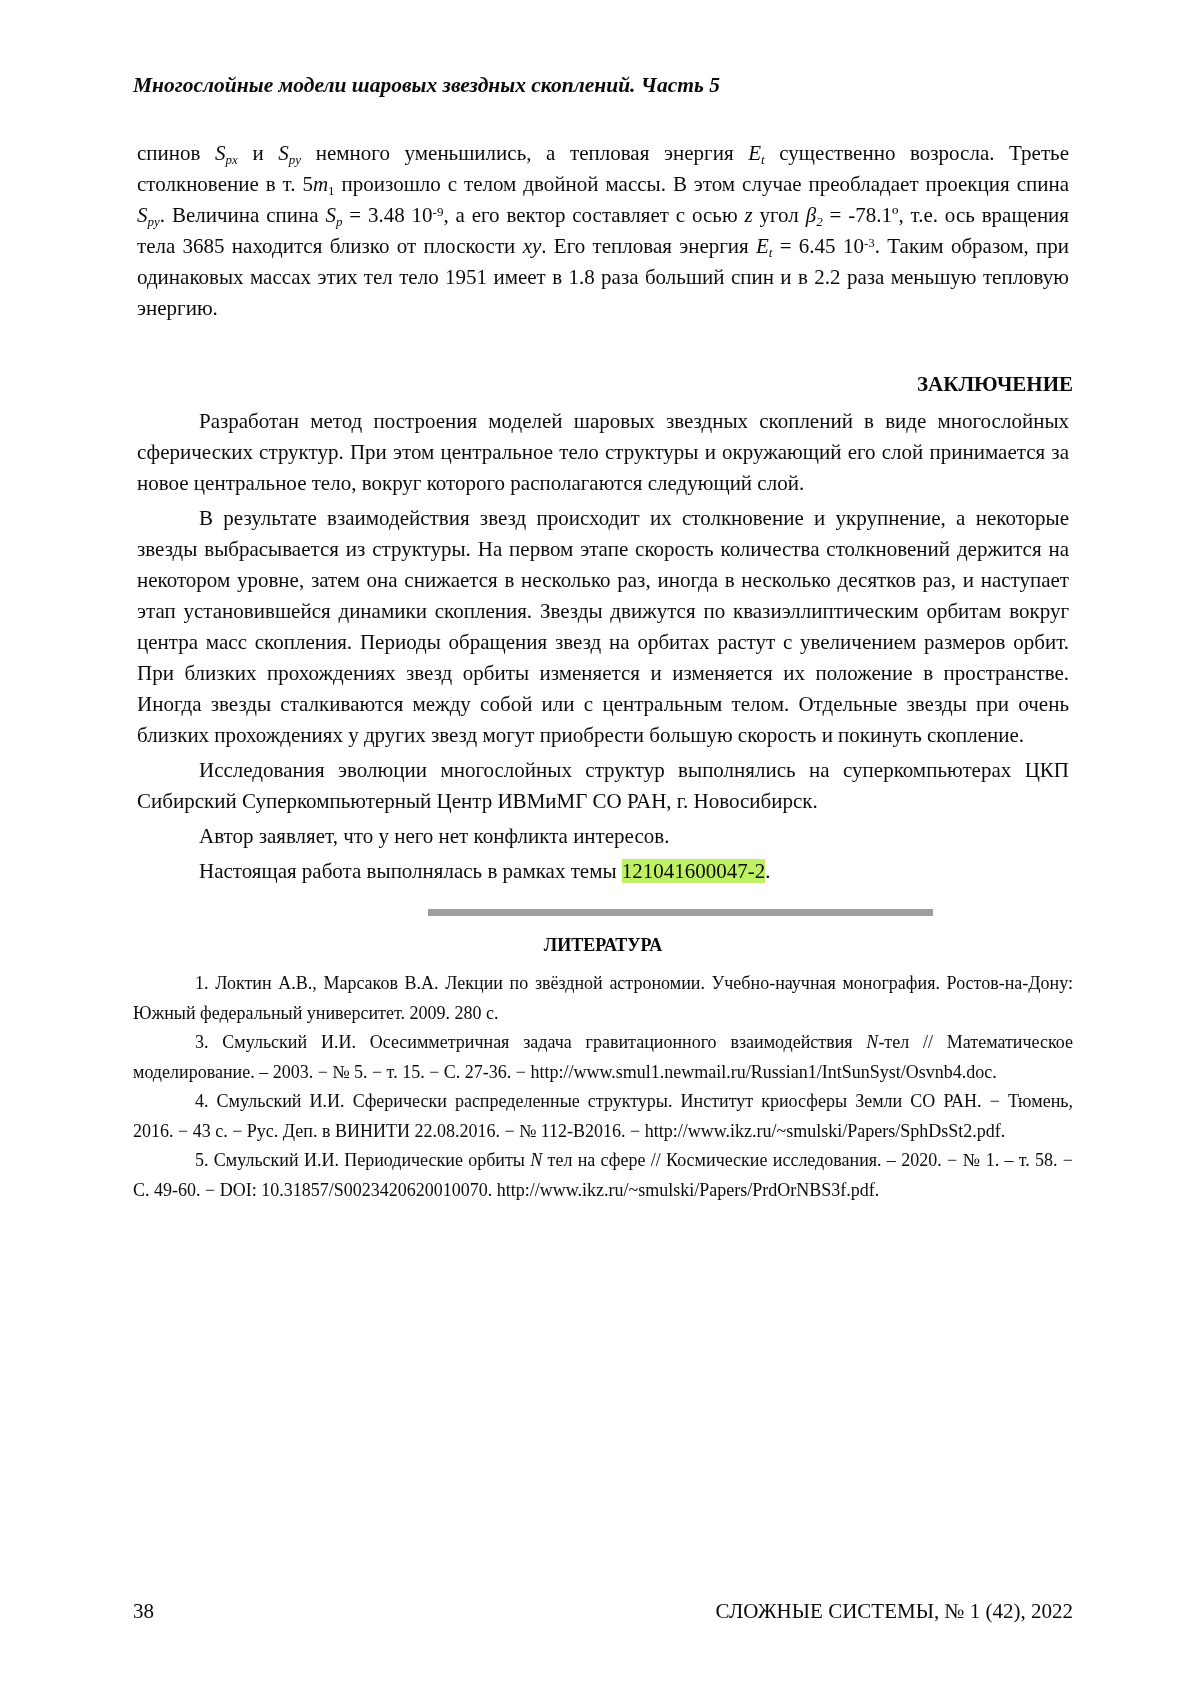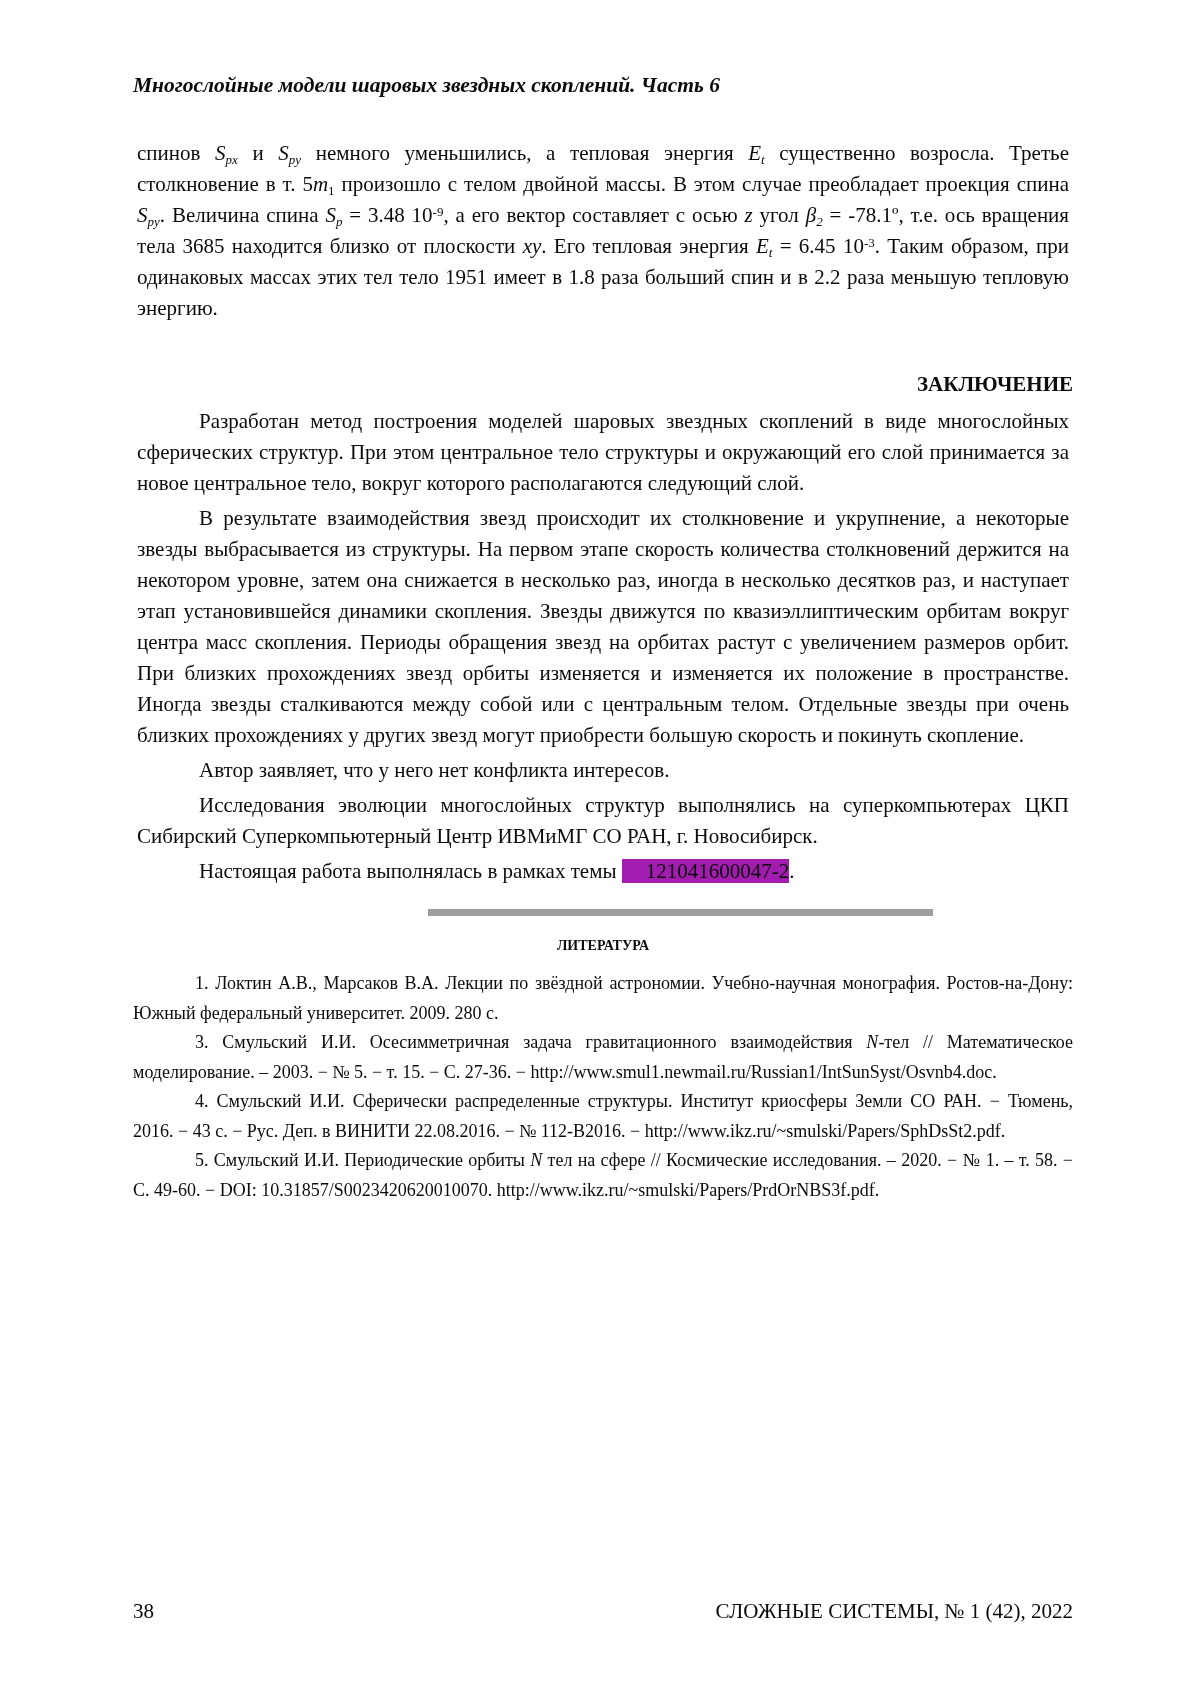"Многослойные модели шаровых звездных" div.running-head { text: 6 -> 5 }
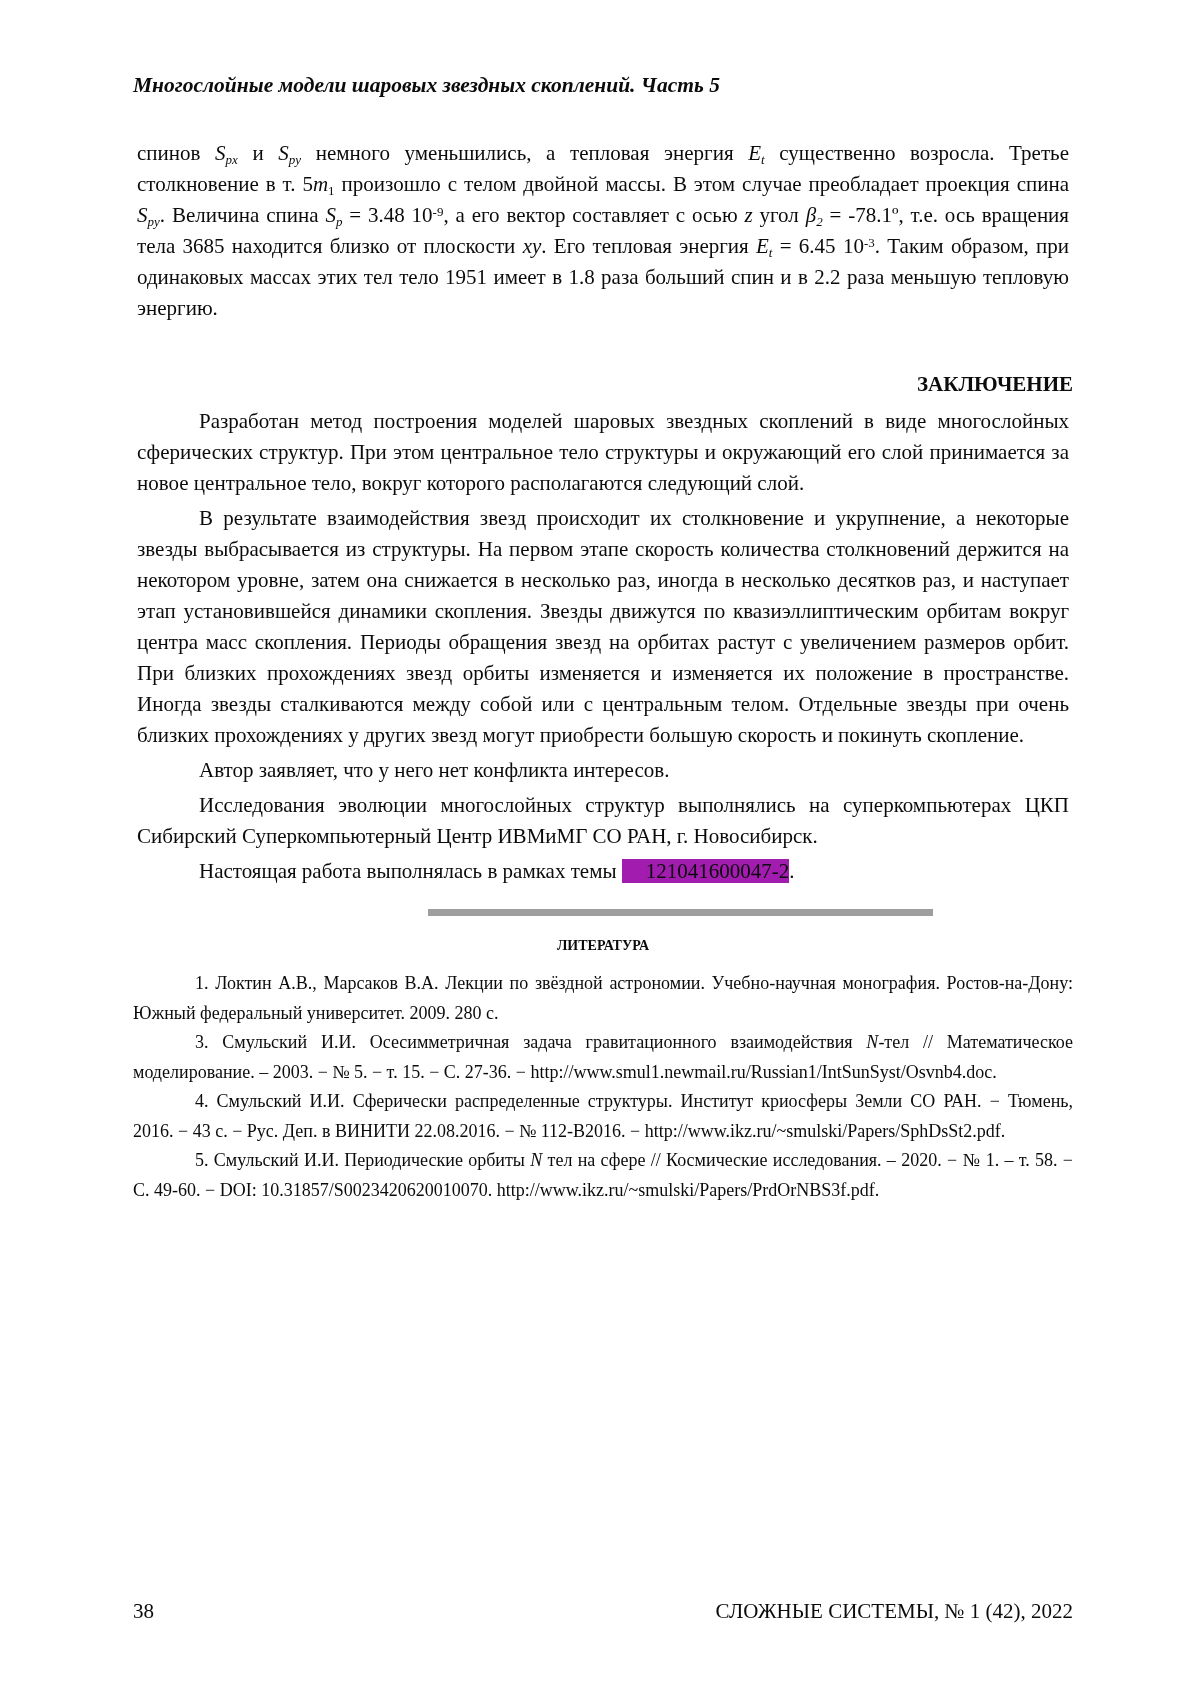"Автор заявляет, что у него" p.body-par { order: before "Исследования эволюции многослойных" -> after "Исследования эволюции многослойных" }
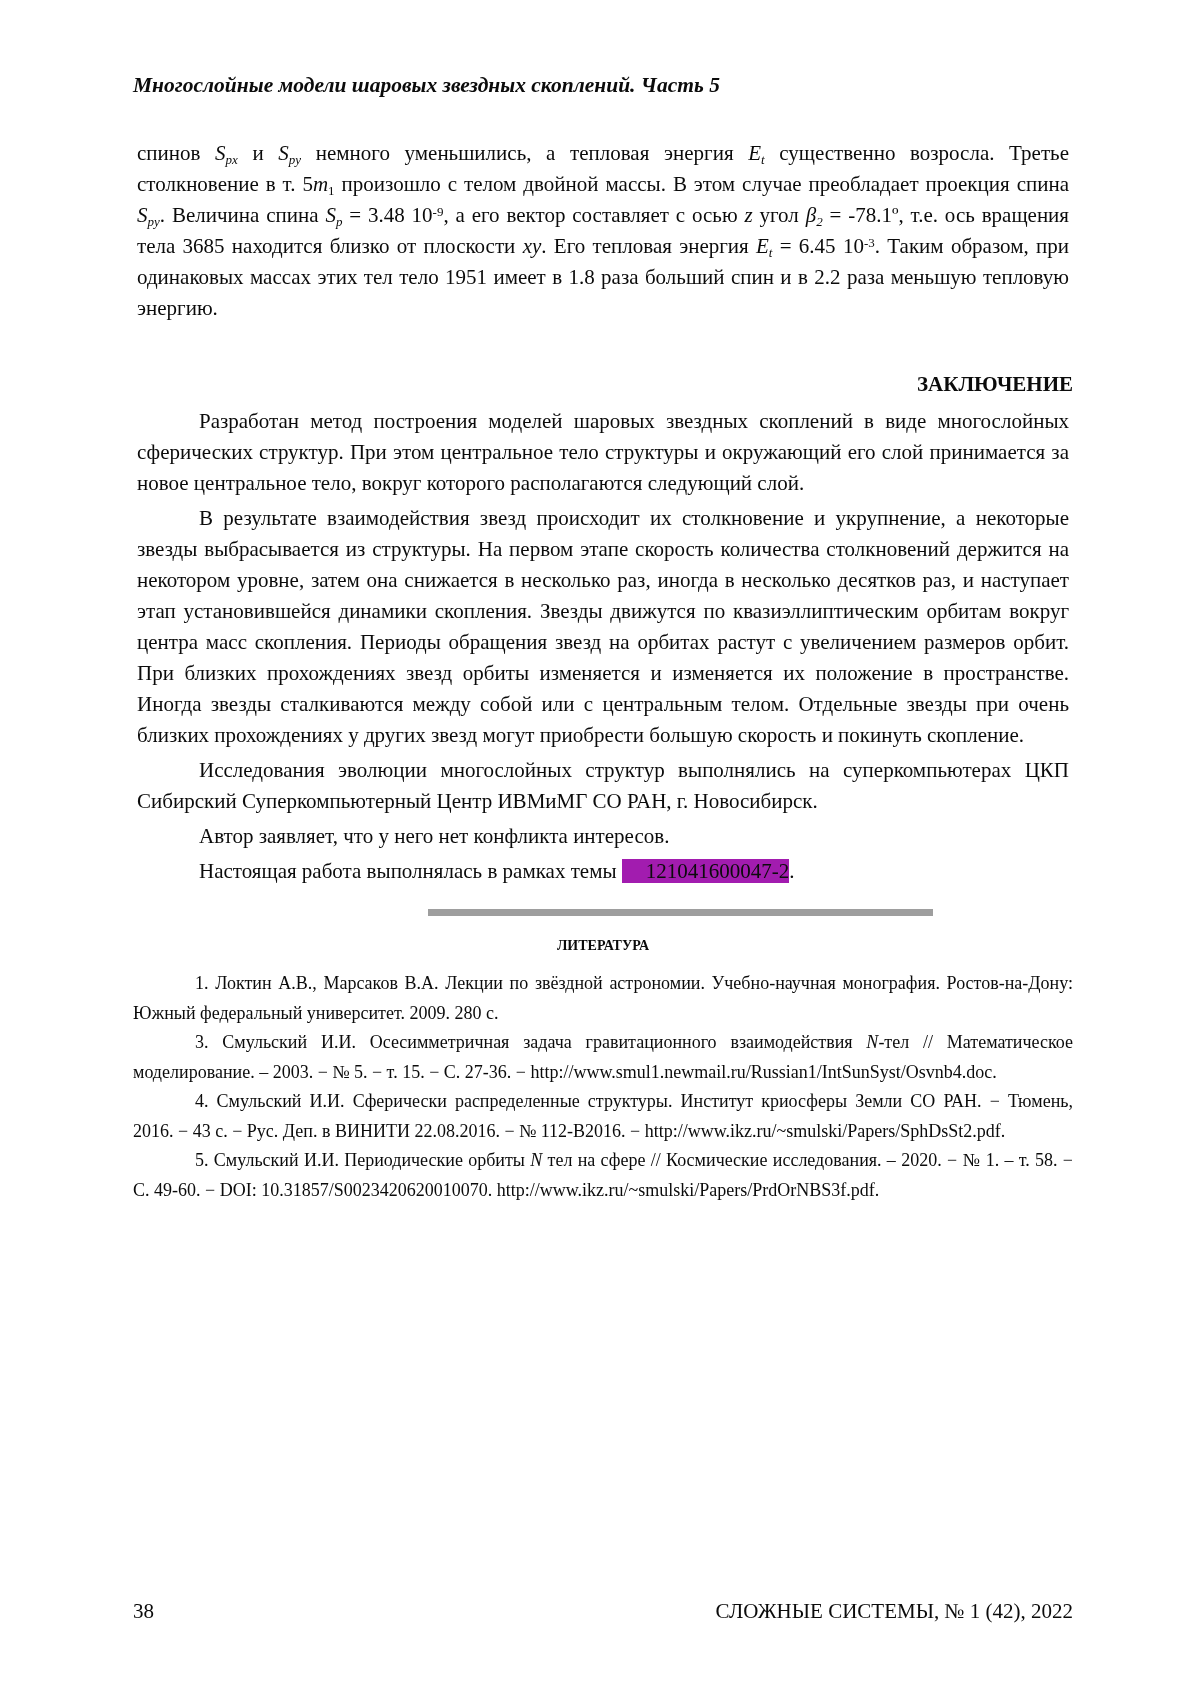"121041600047-2" .hl { background: #a21caf -> #bef264; padding-left: 24px -> none }
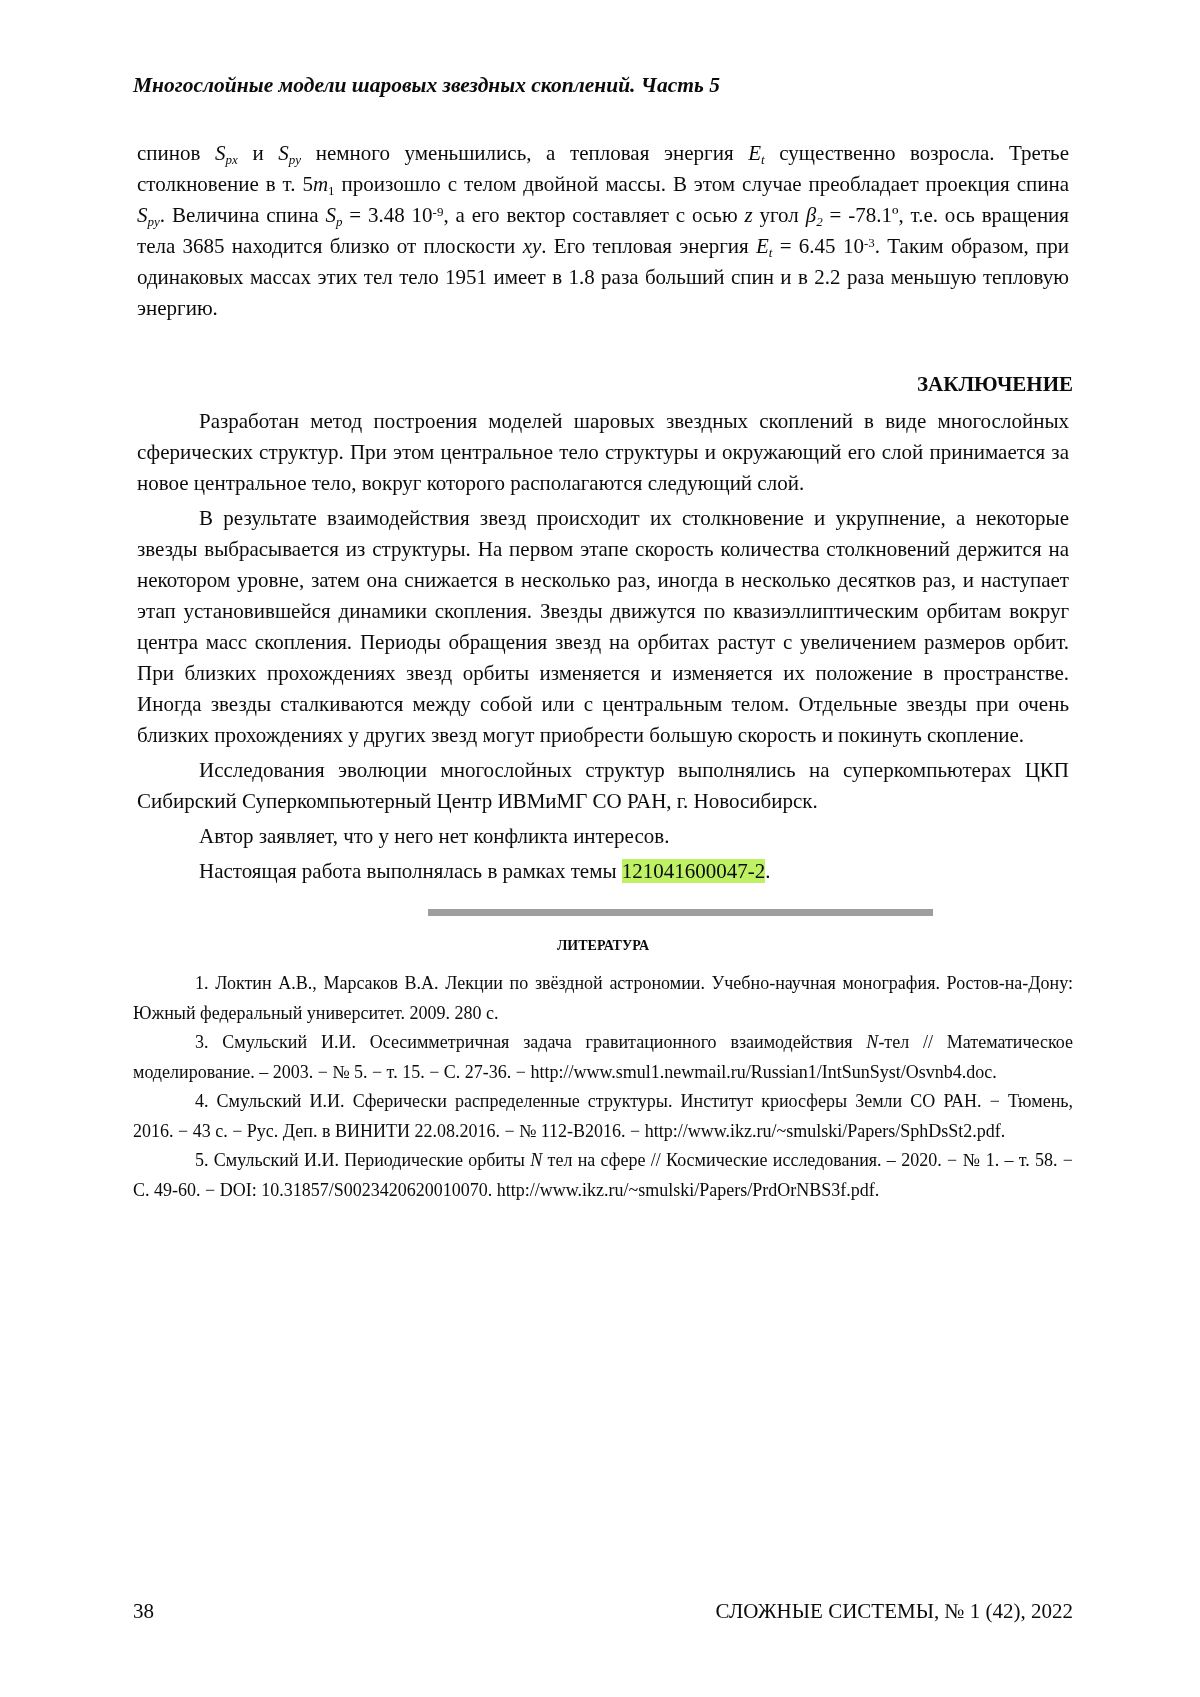"ЛИТЕРАТУРА" .lit-heading { font-size: 14px -> 18px }
